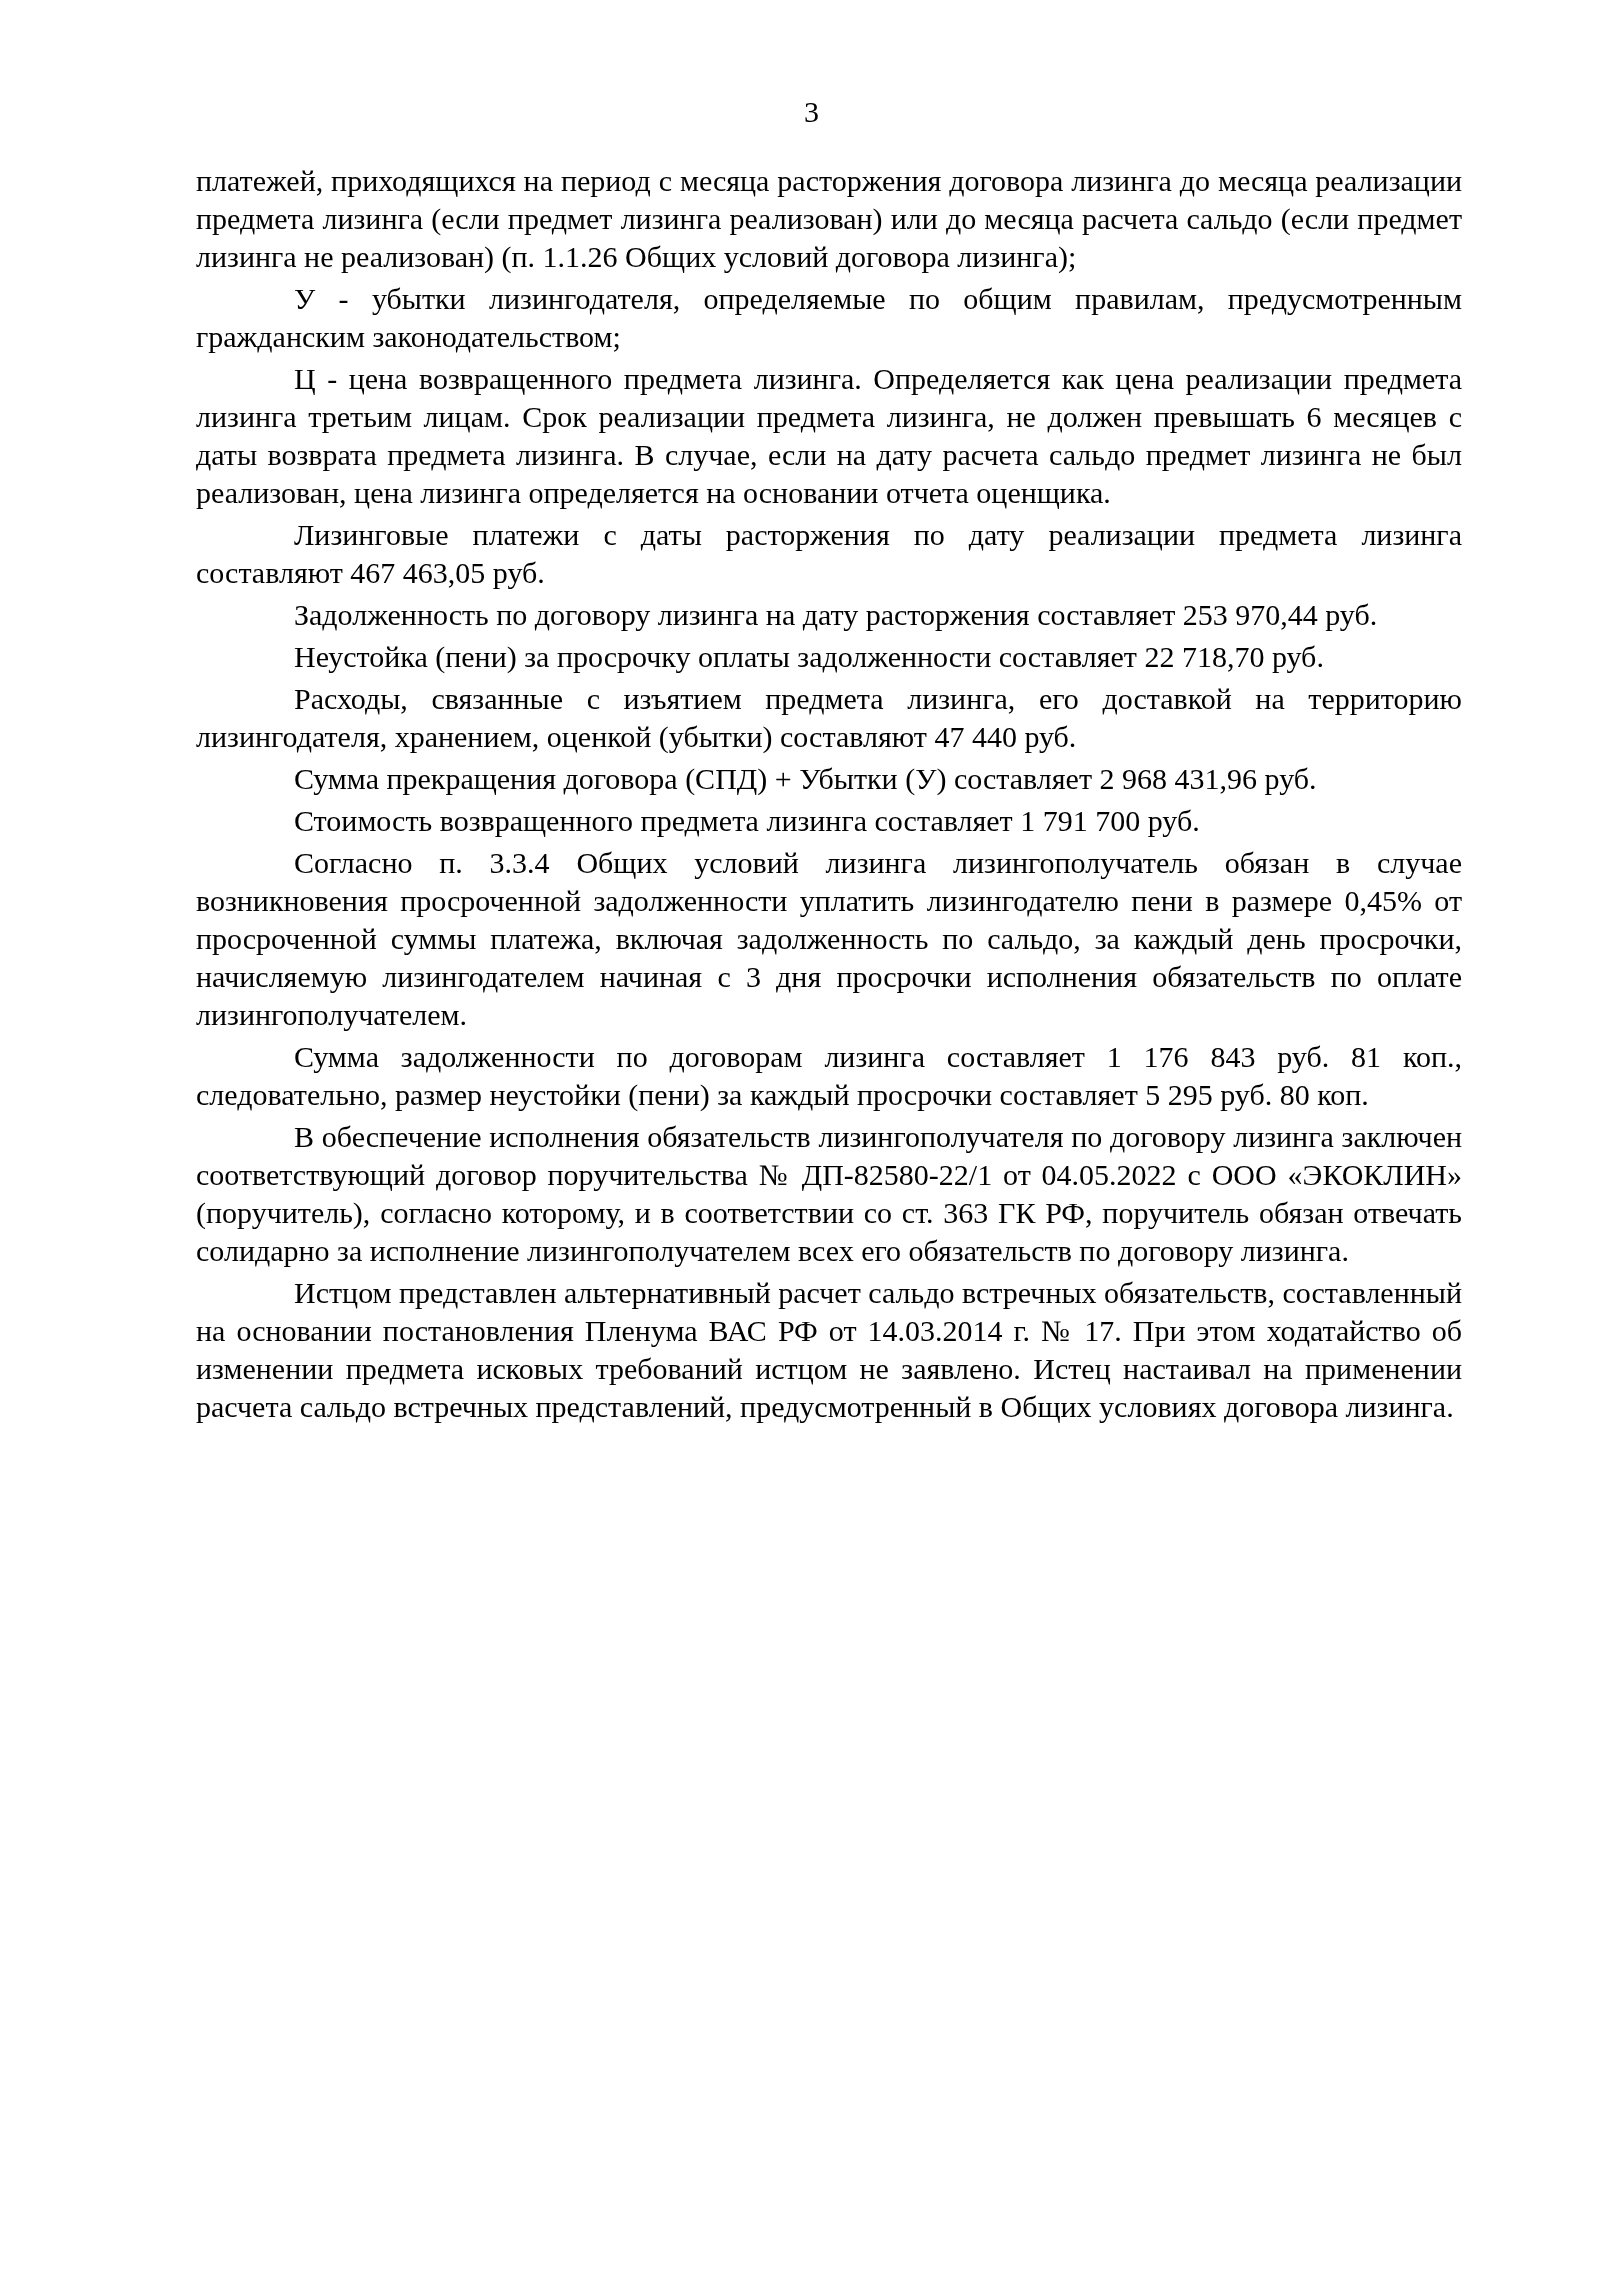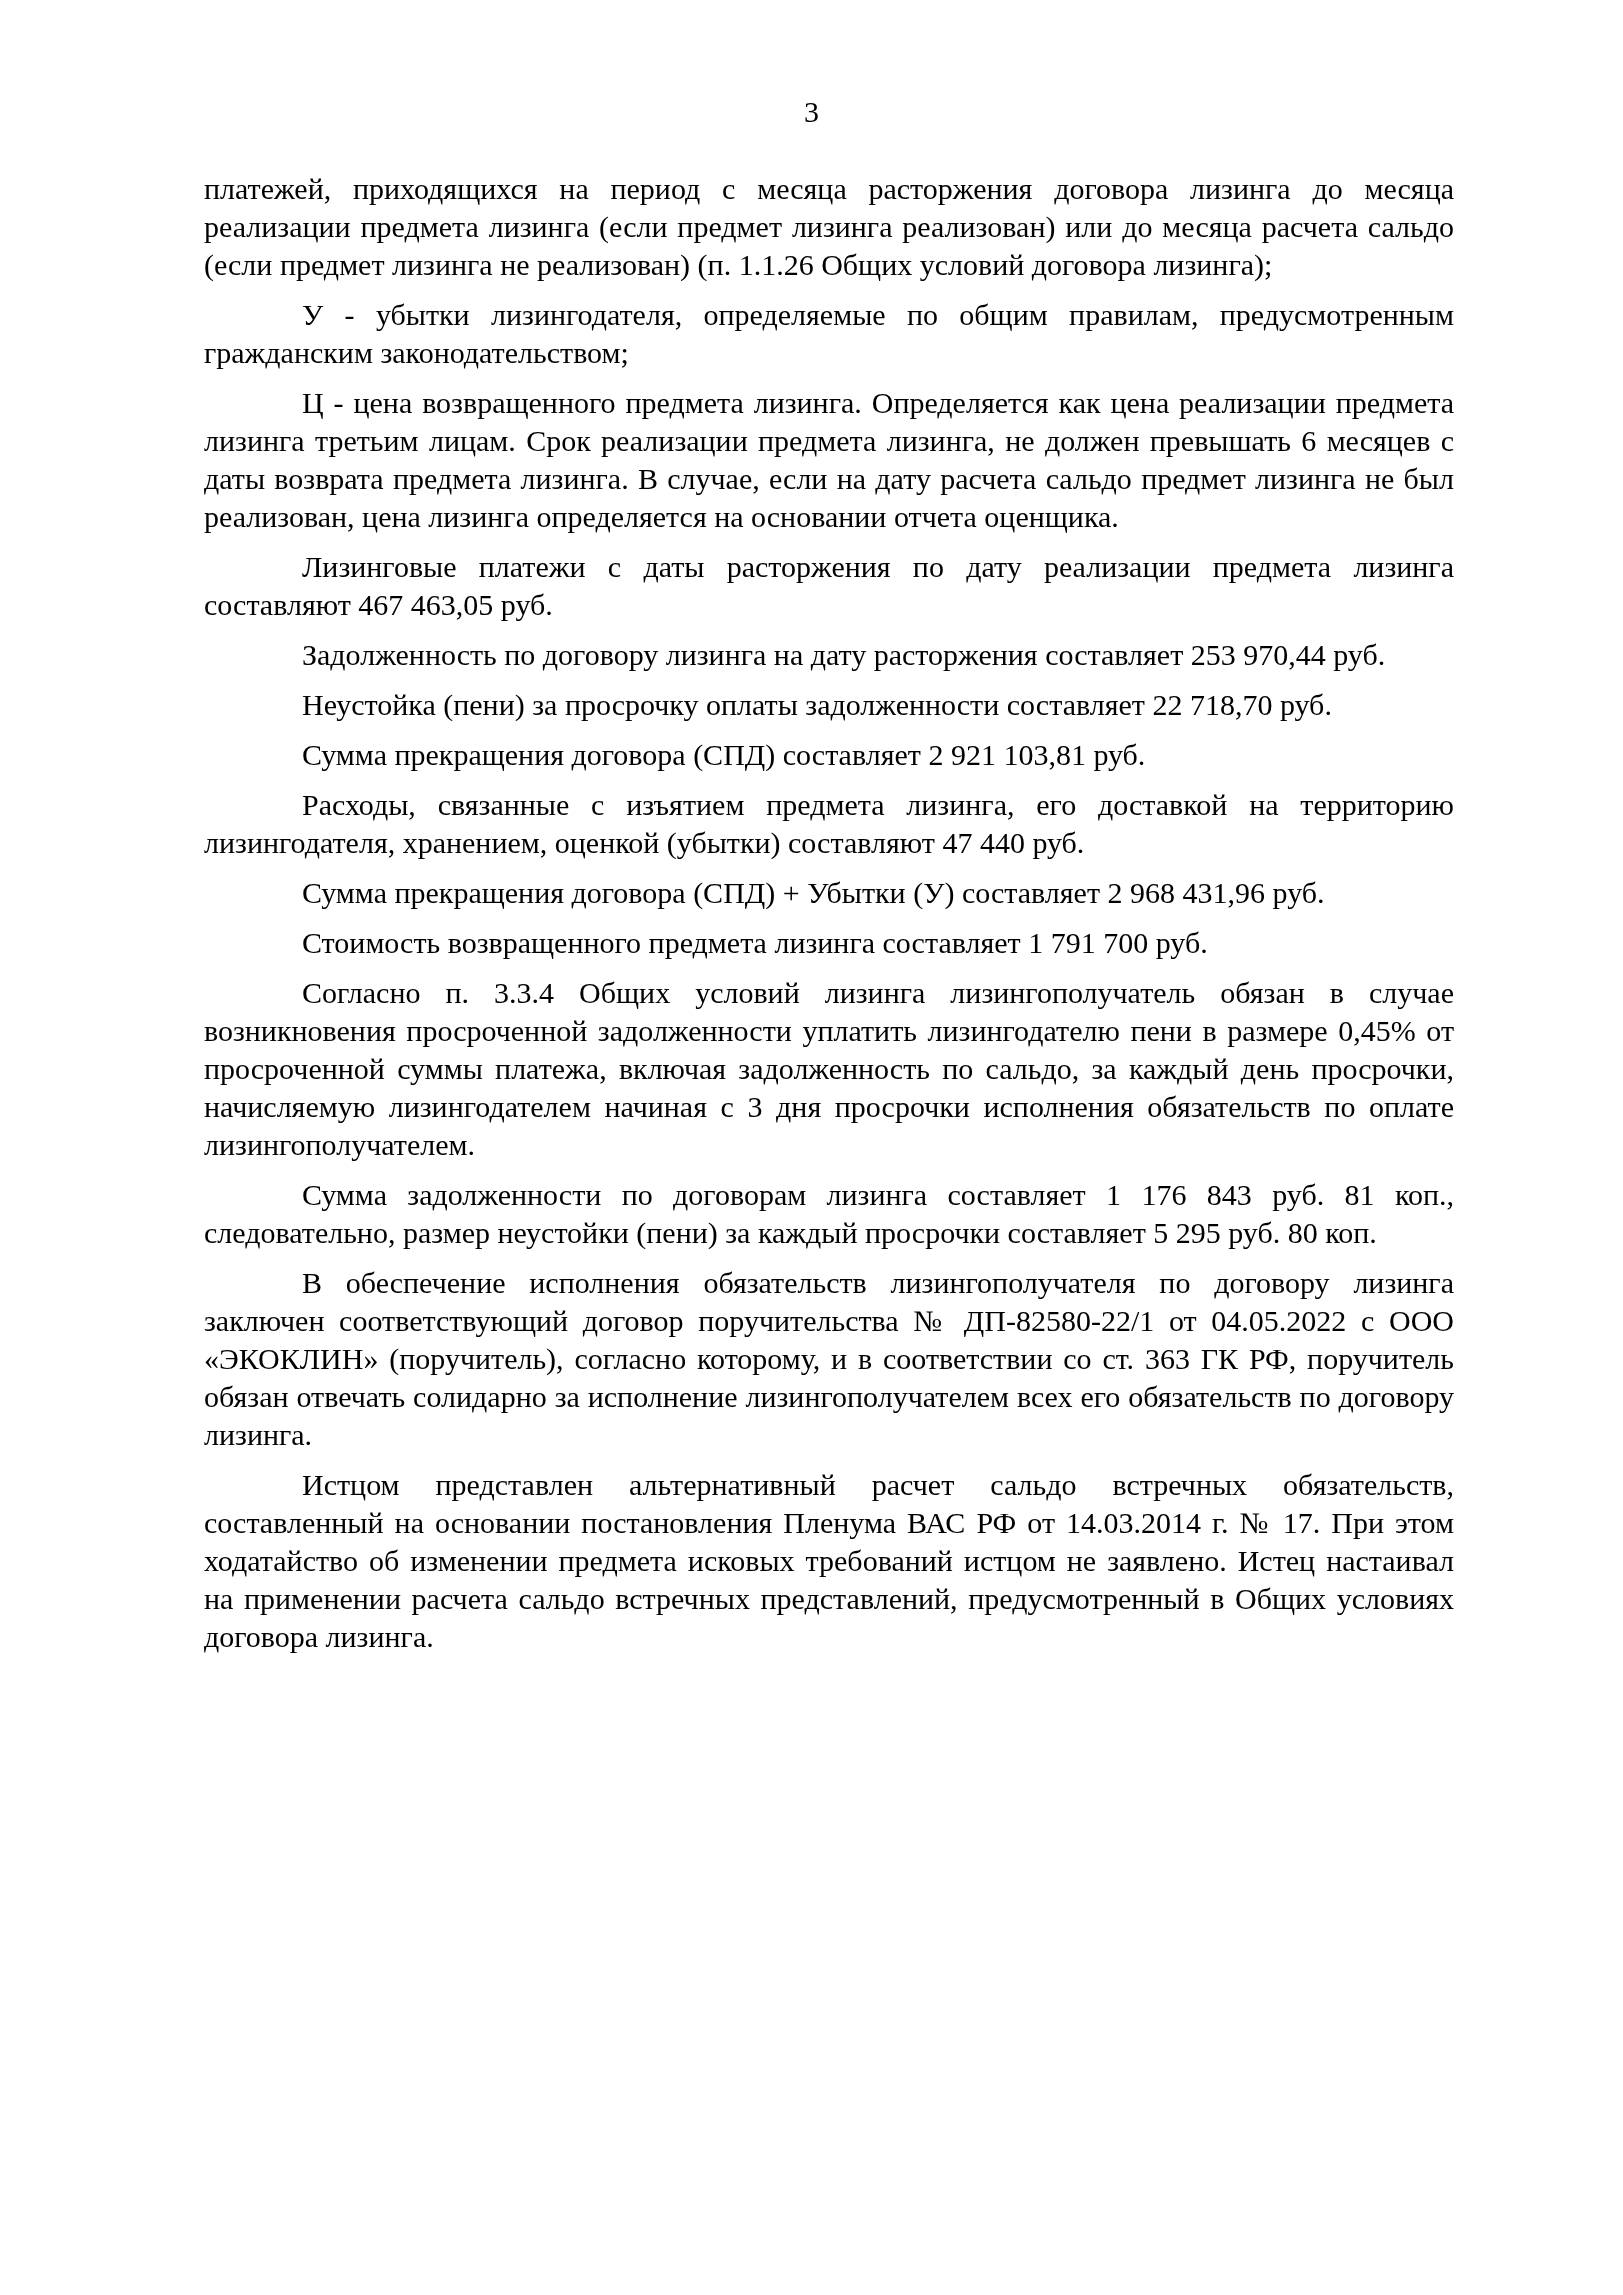"платежей, приходящихся на период с" .para { margin: 12px -> 4px }
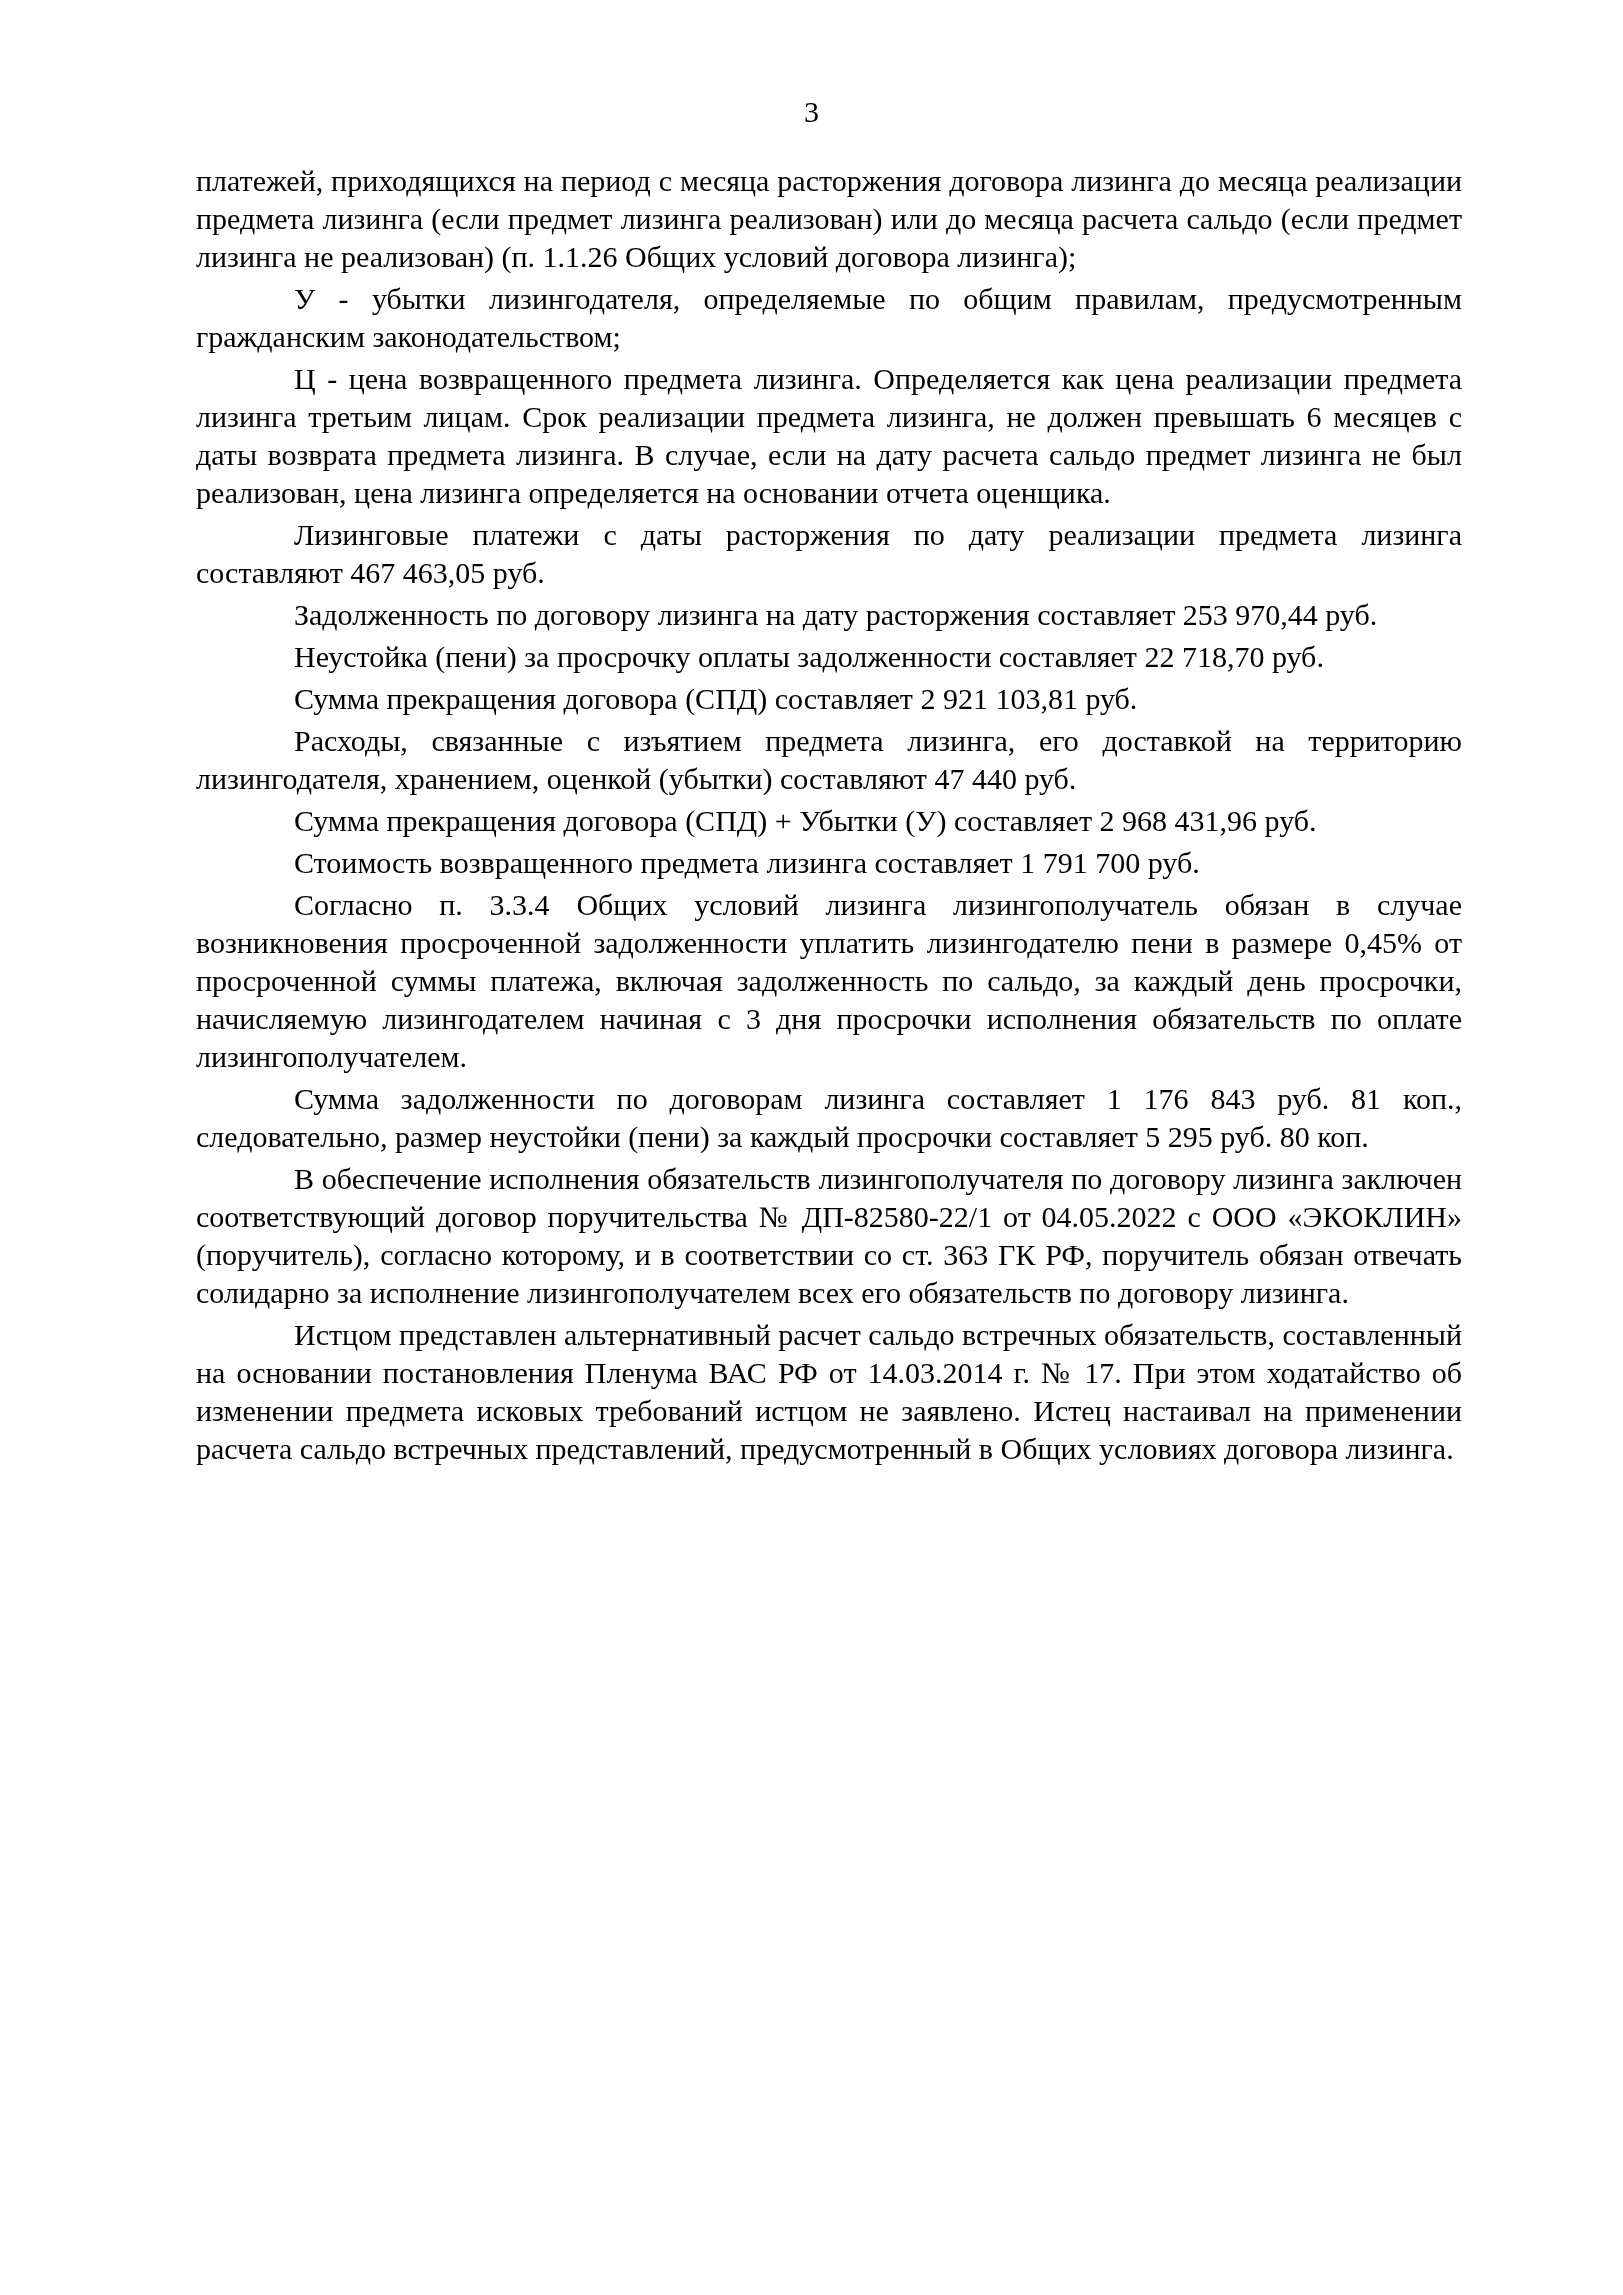"Сумма прекращения договора (СПД)" p.para { html: <p>Сумма прекращения договора (СПД) составляет 2 921 103,81 руб.</p> -> none }
